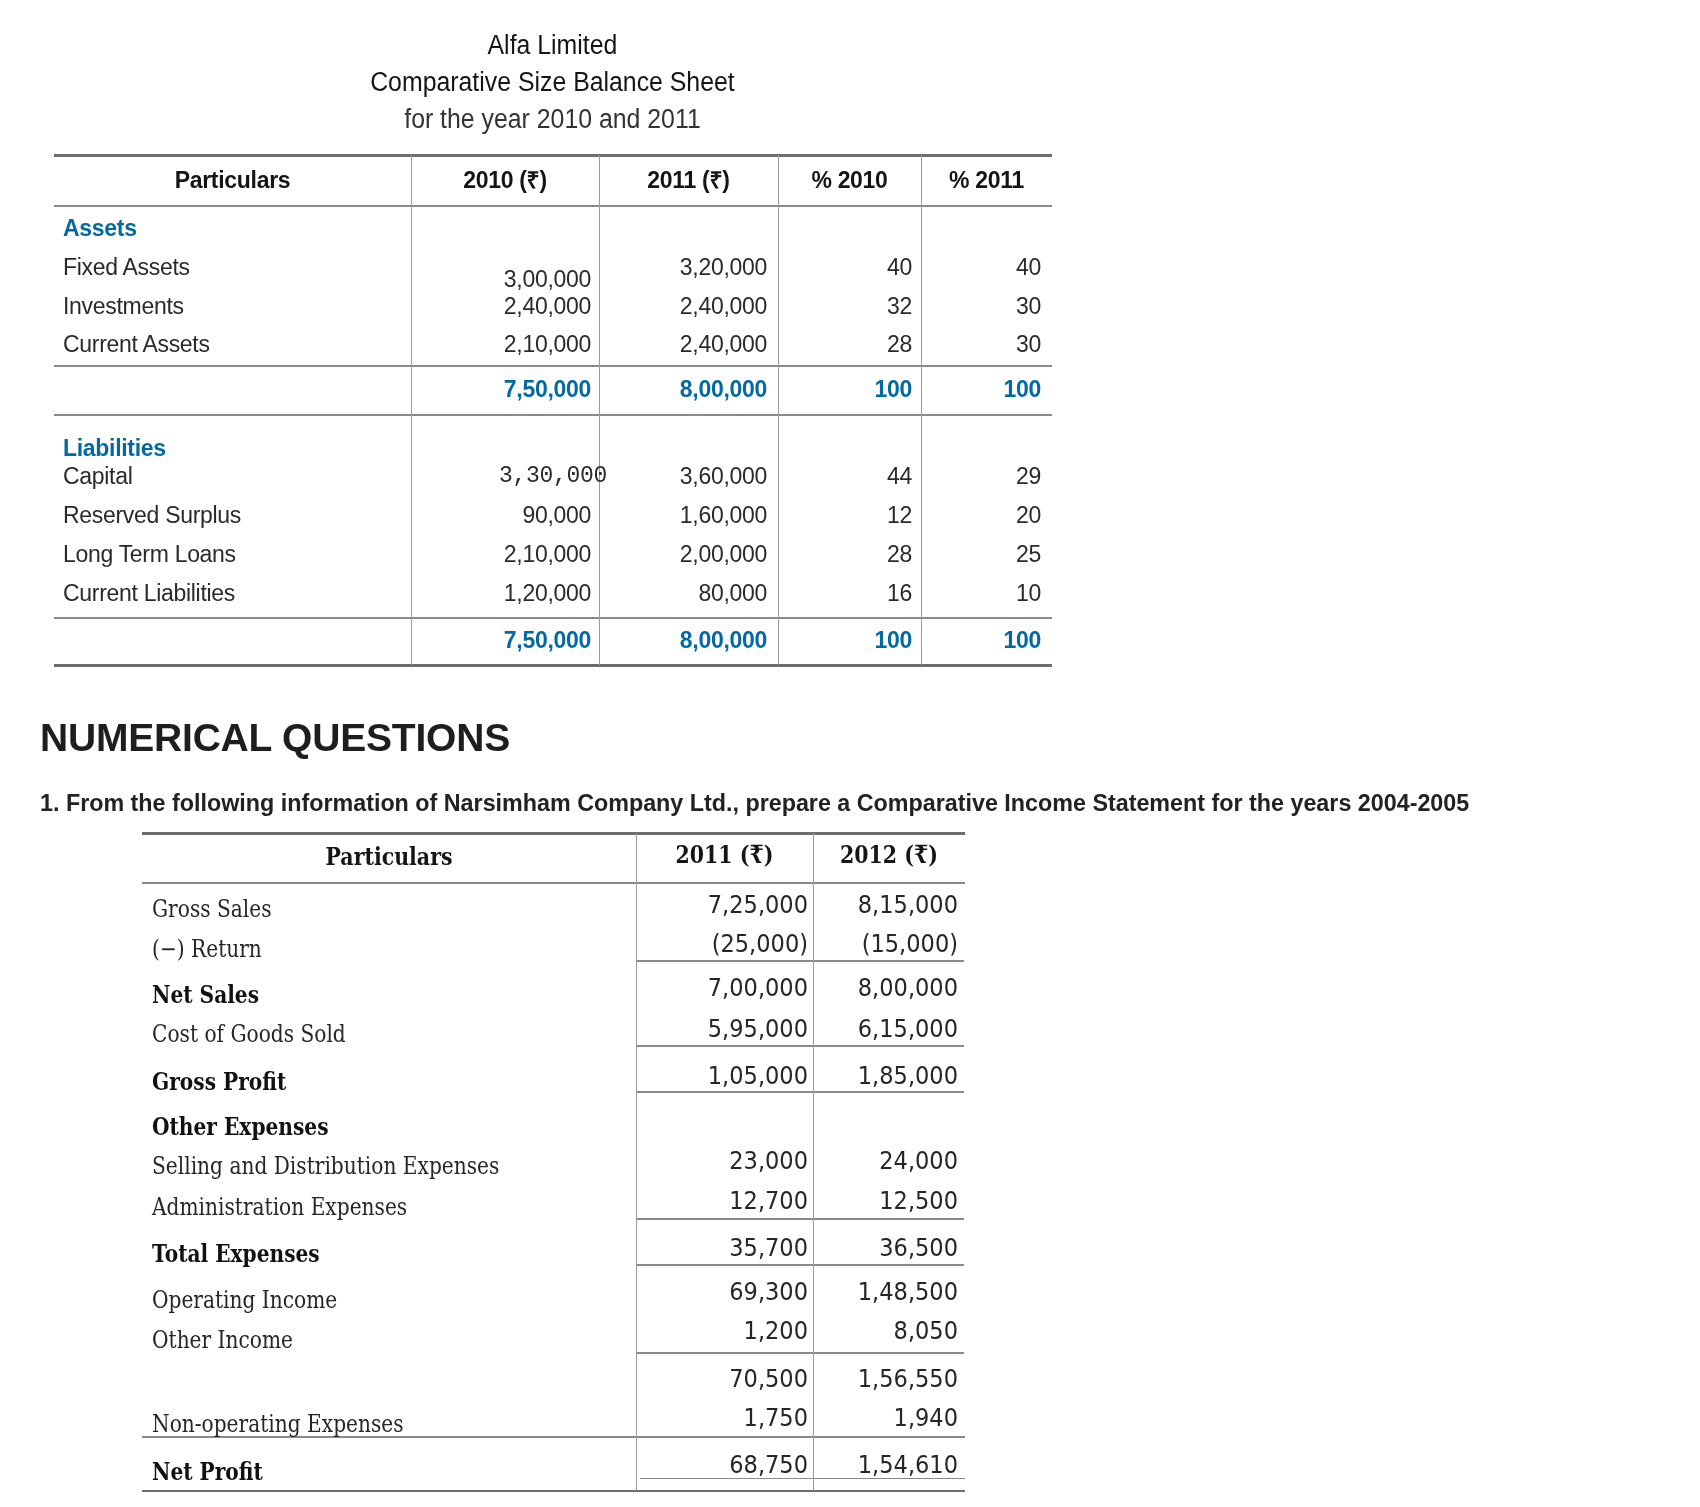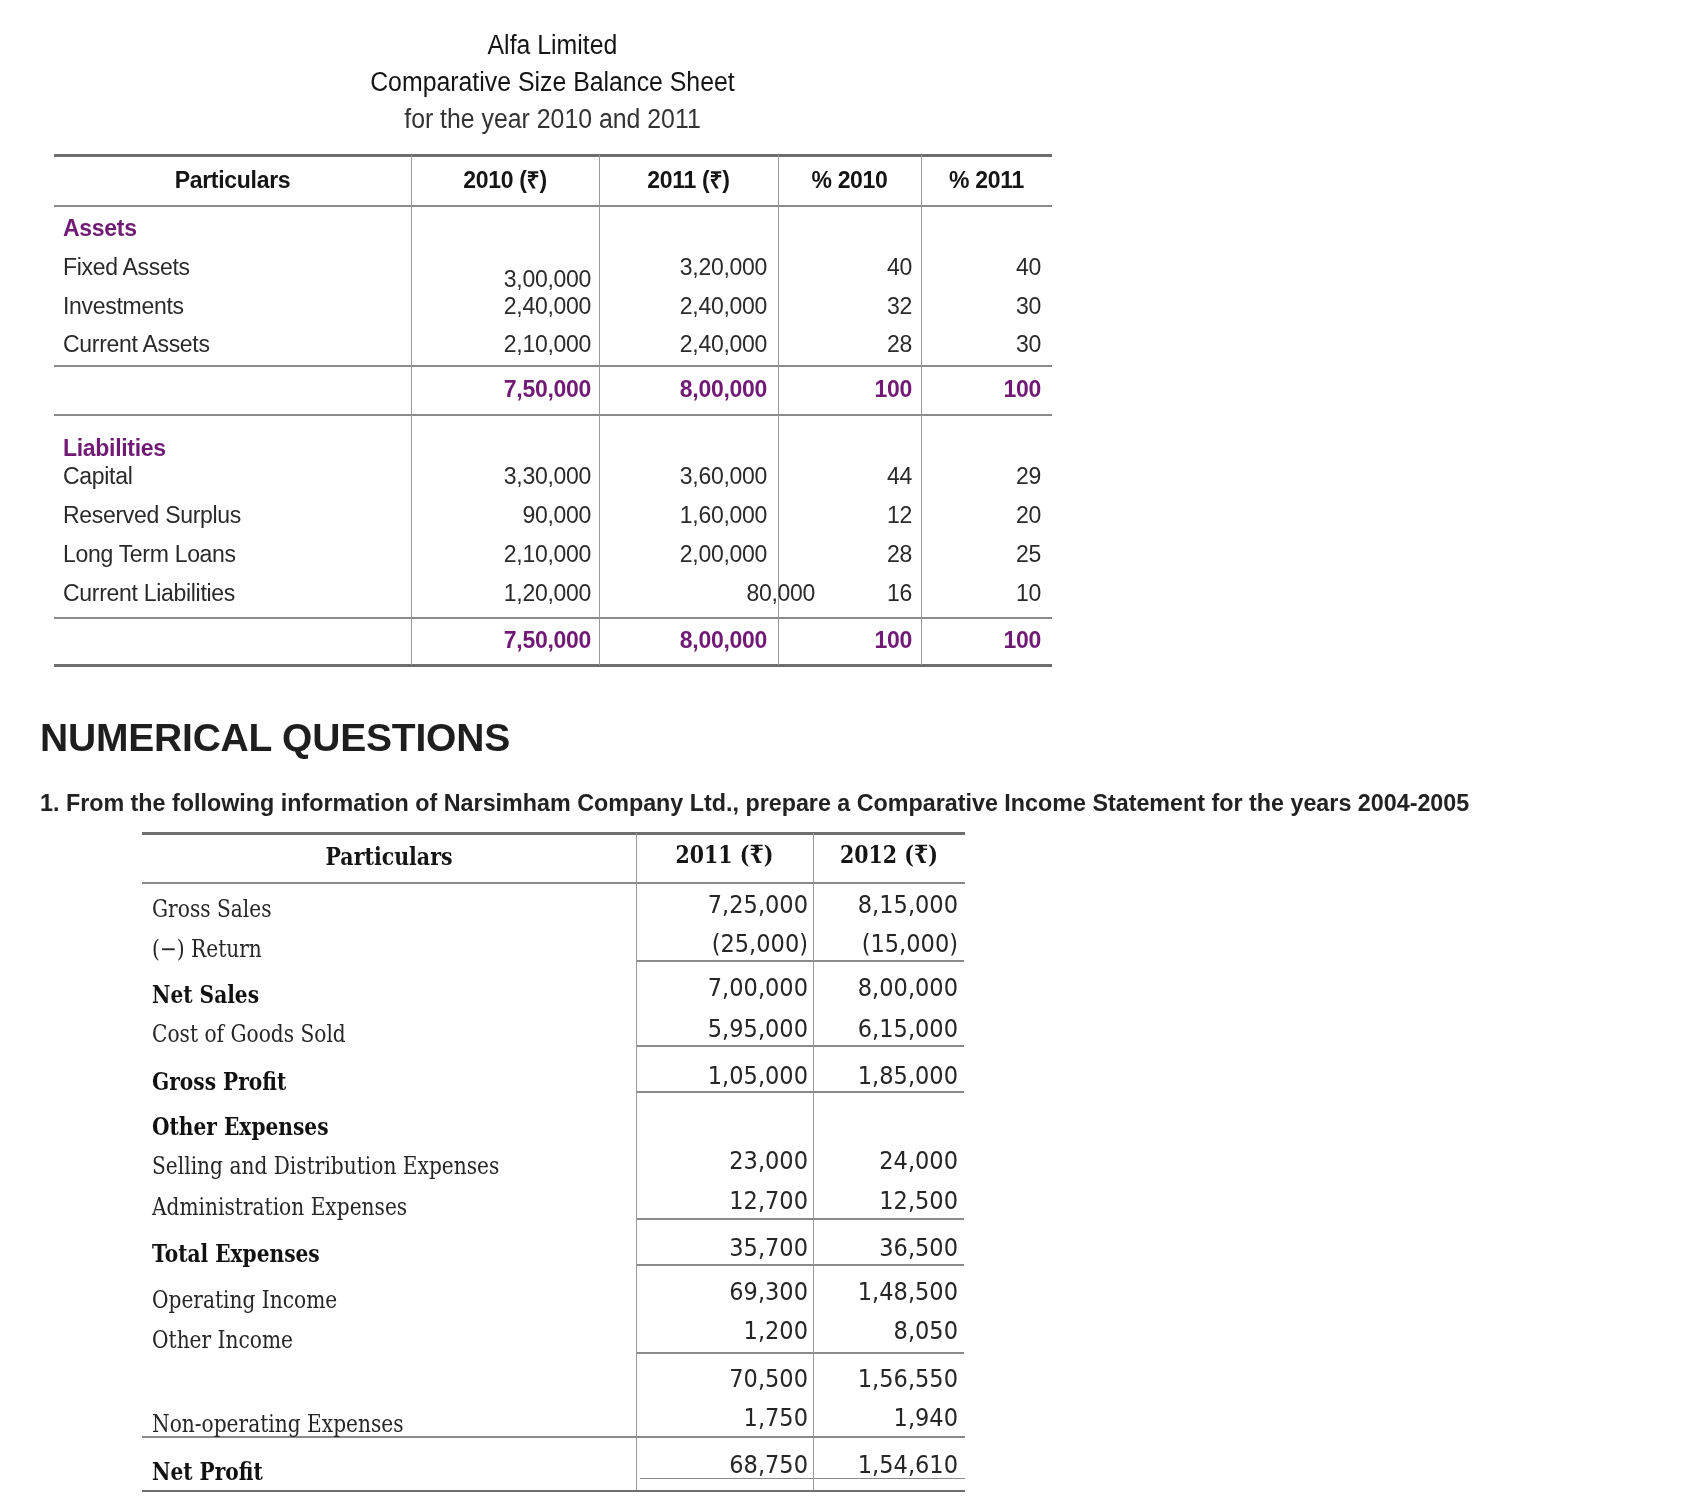"Assets" .cell.b { color: #701a75 -> #0369a1 }
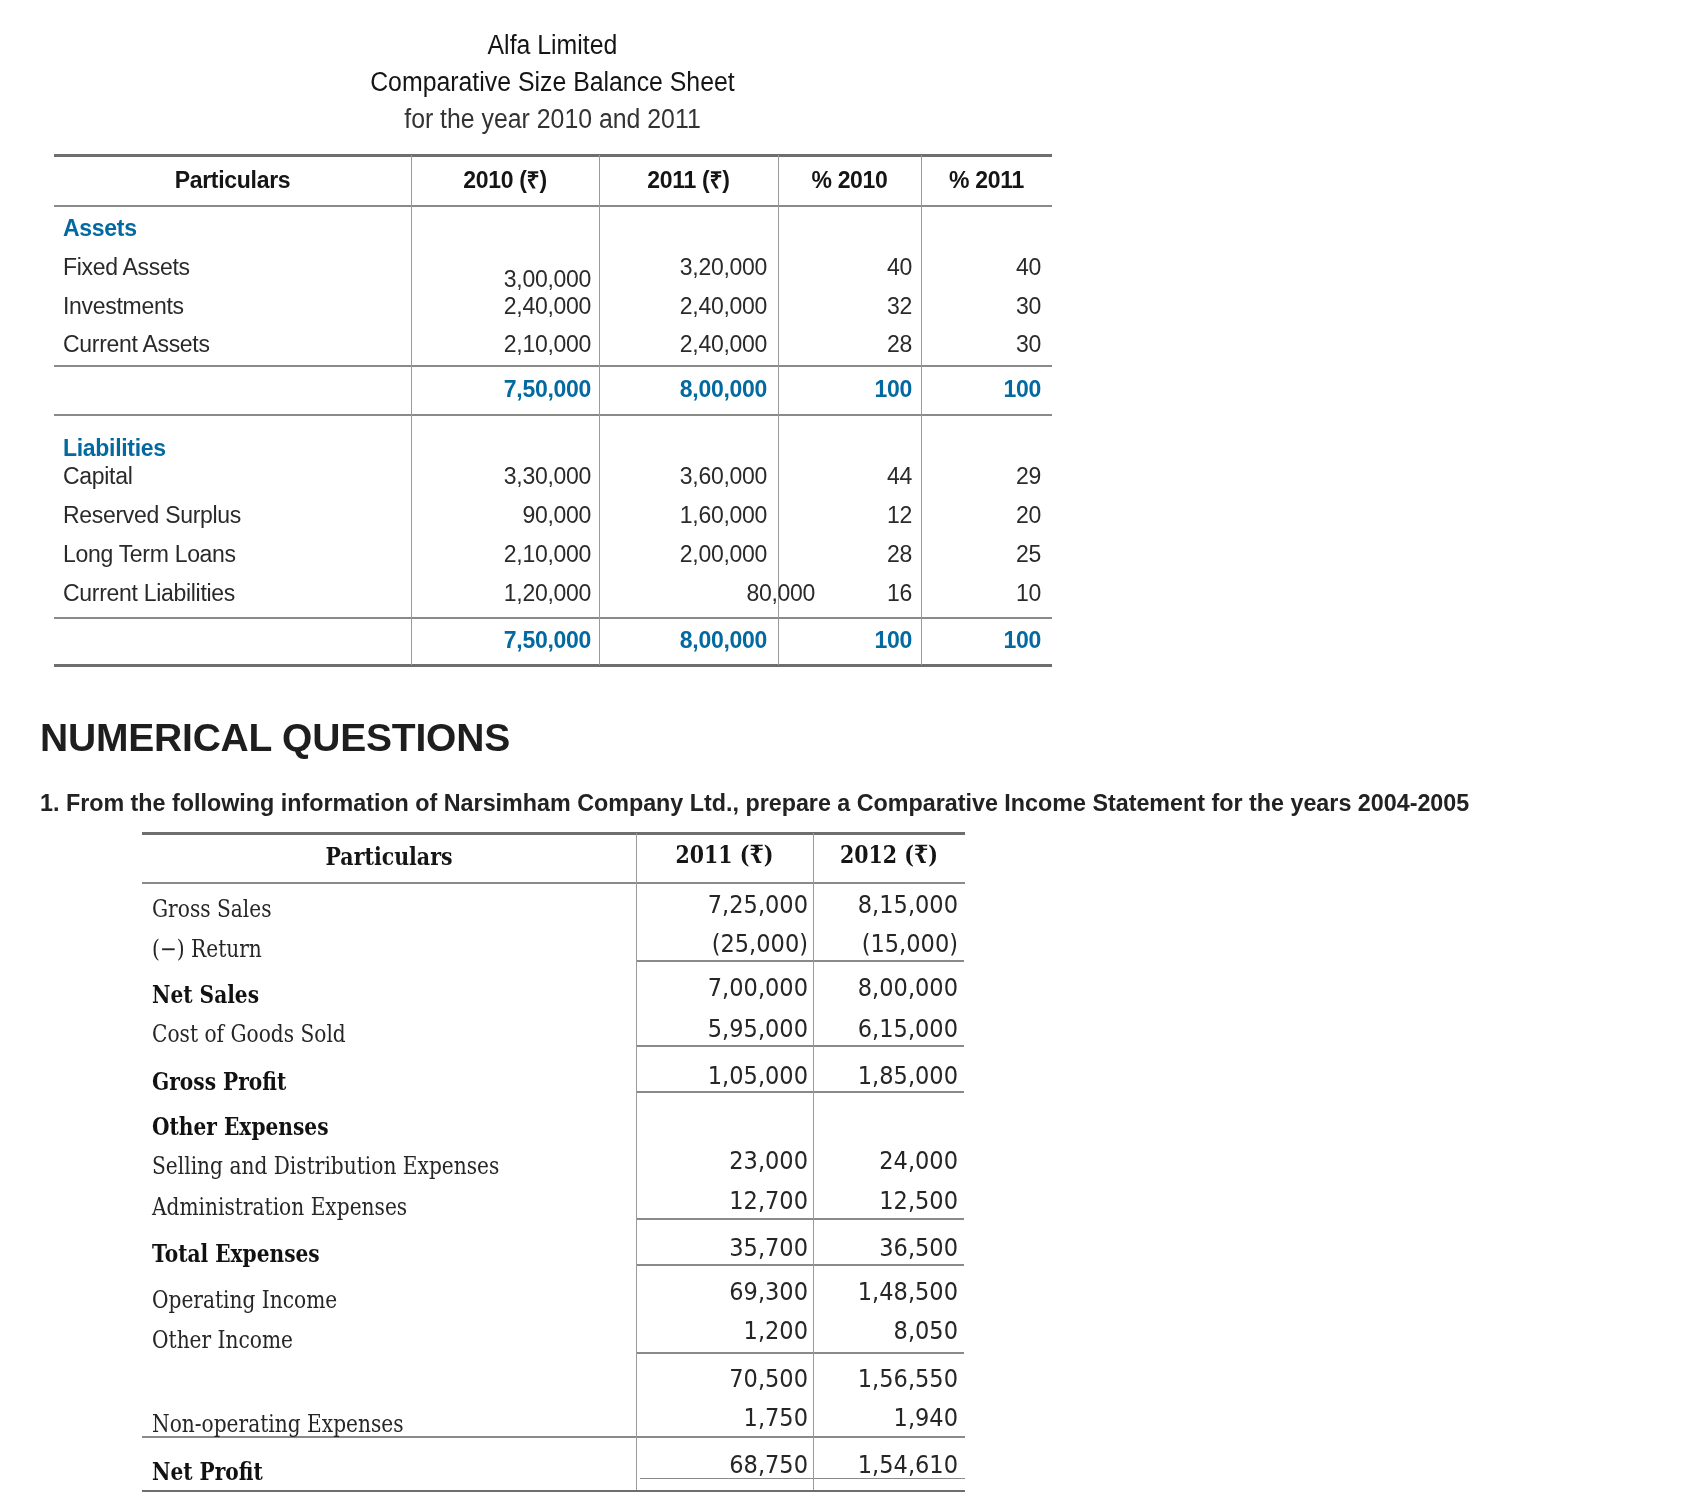"3,30,000" div.cell { font-family: none -> Liberation Mono, monospace; left: 411px -> 427px }
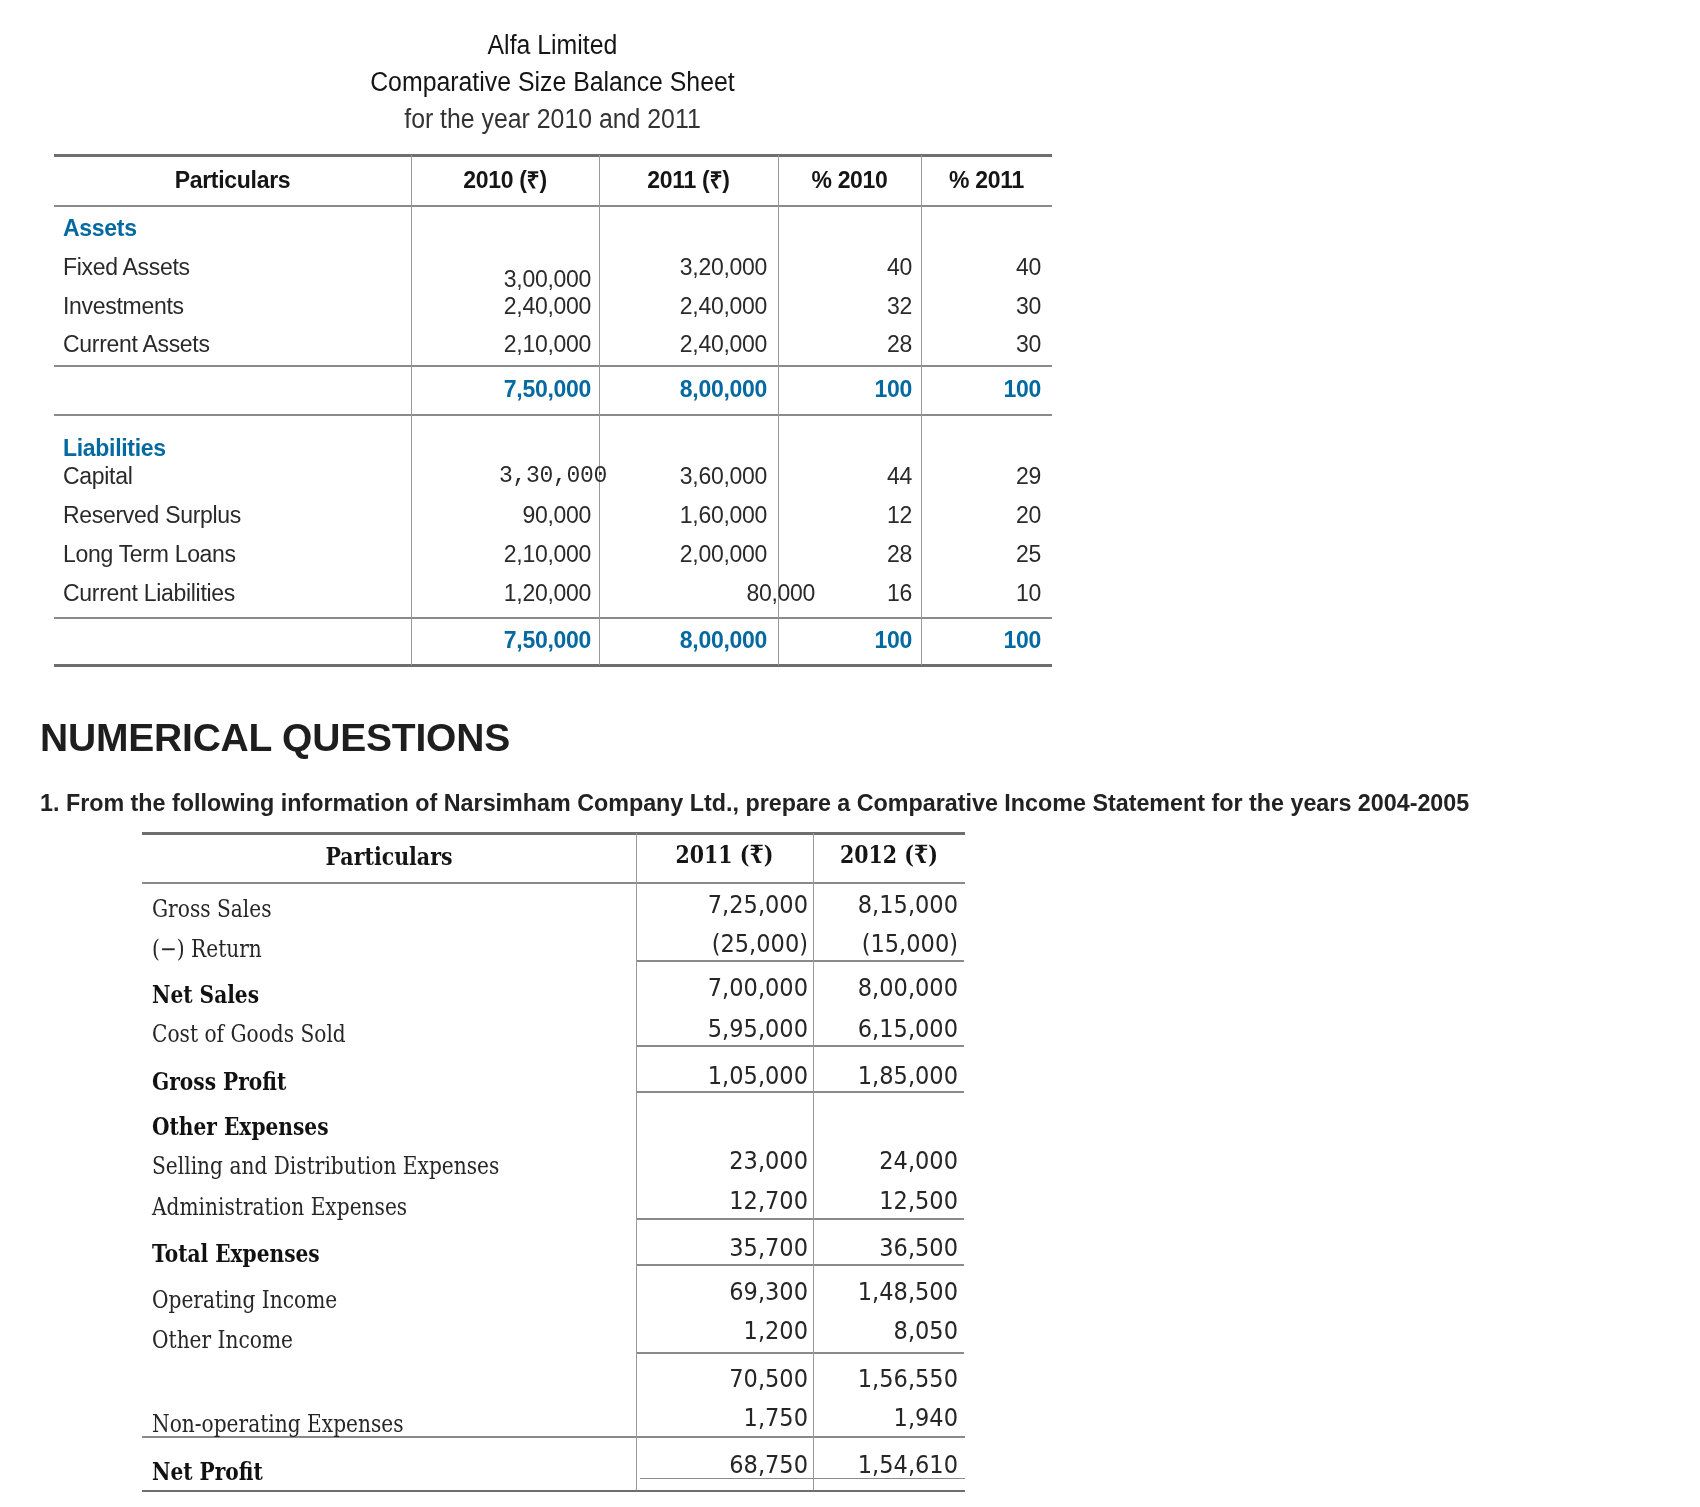"80,000" div.cell { padding-left: 48px -> none }
